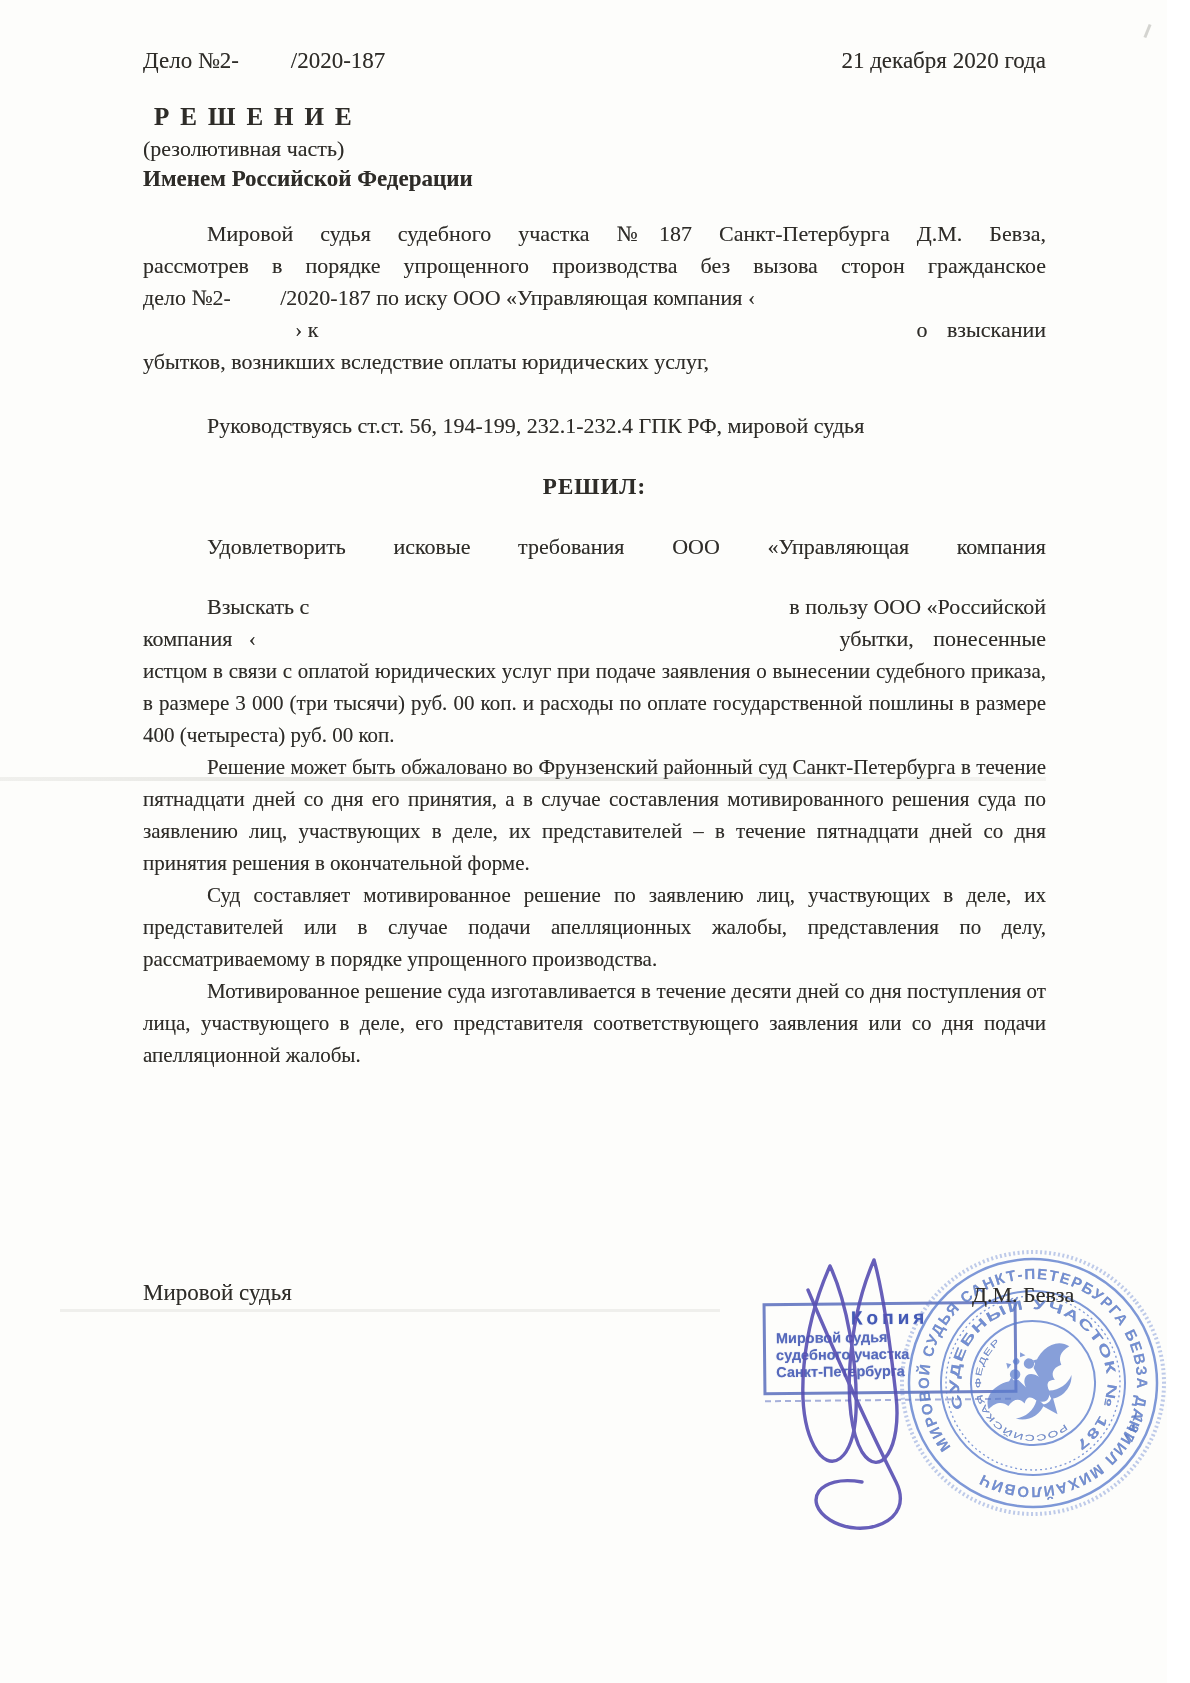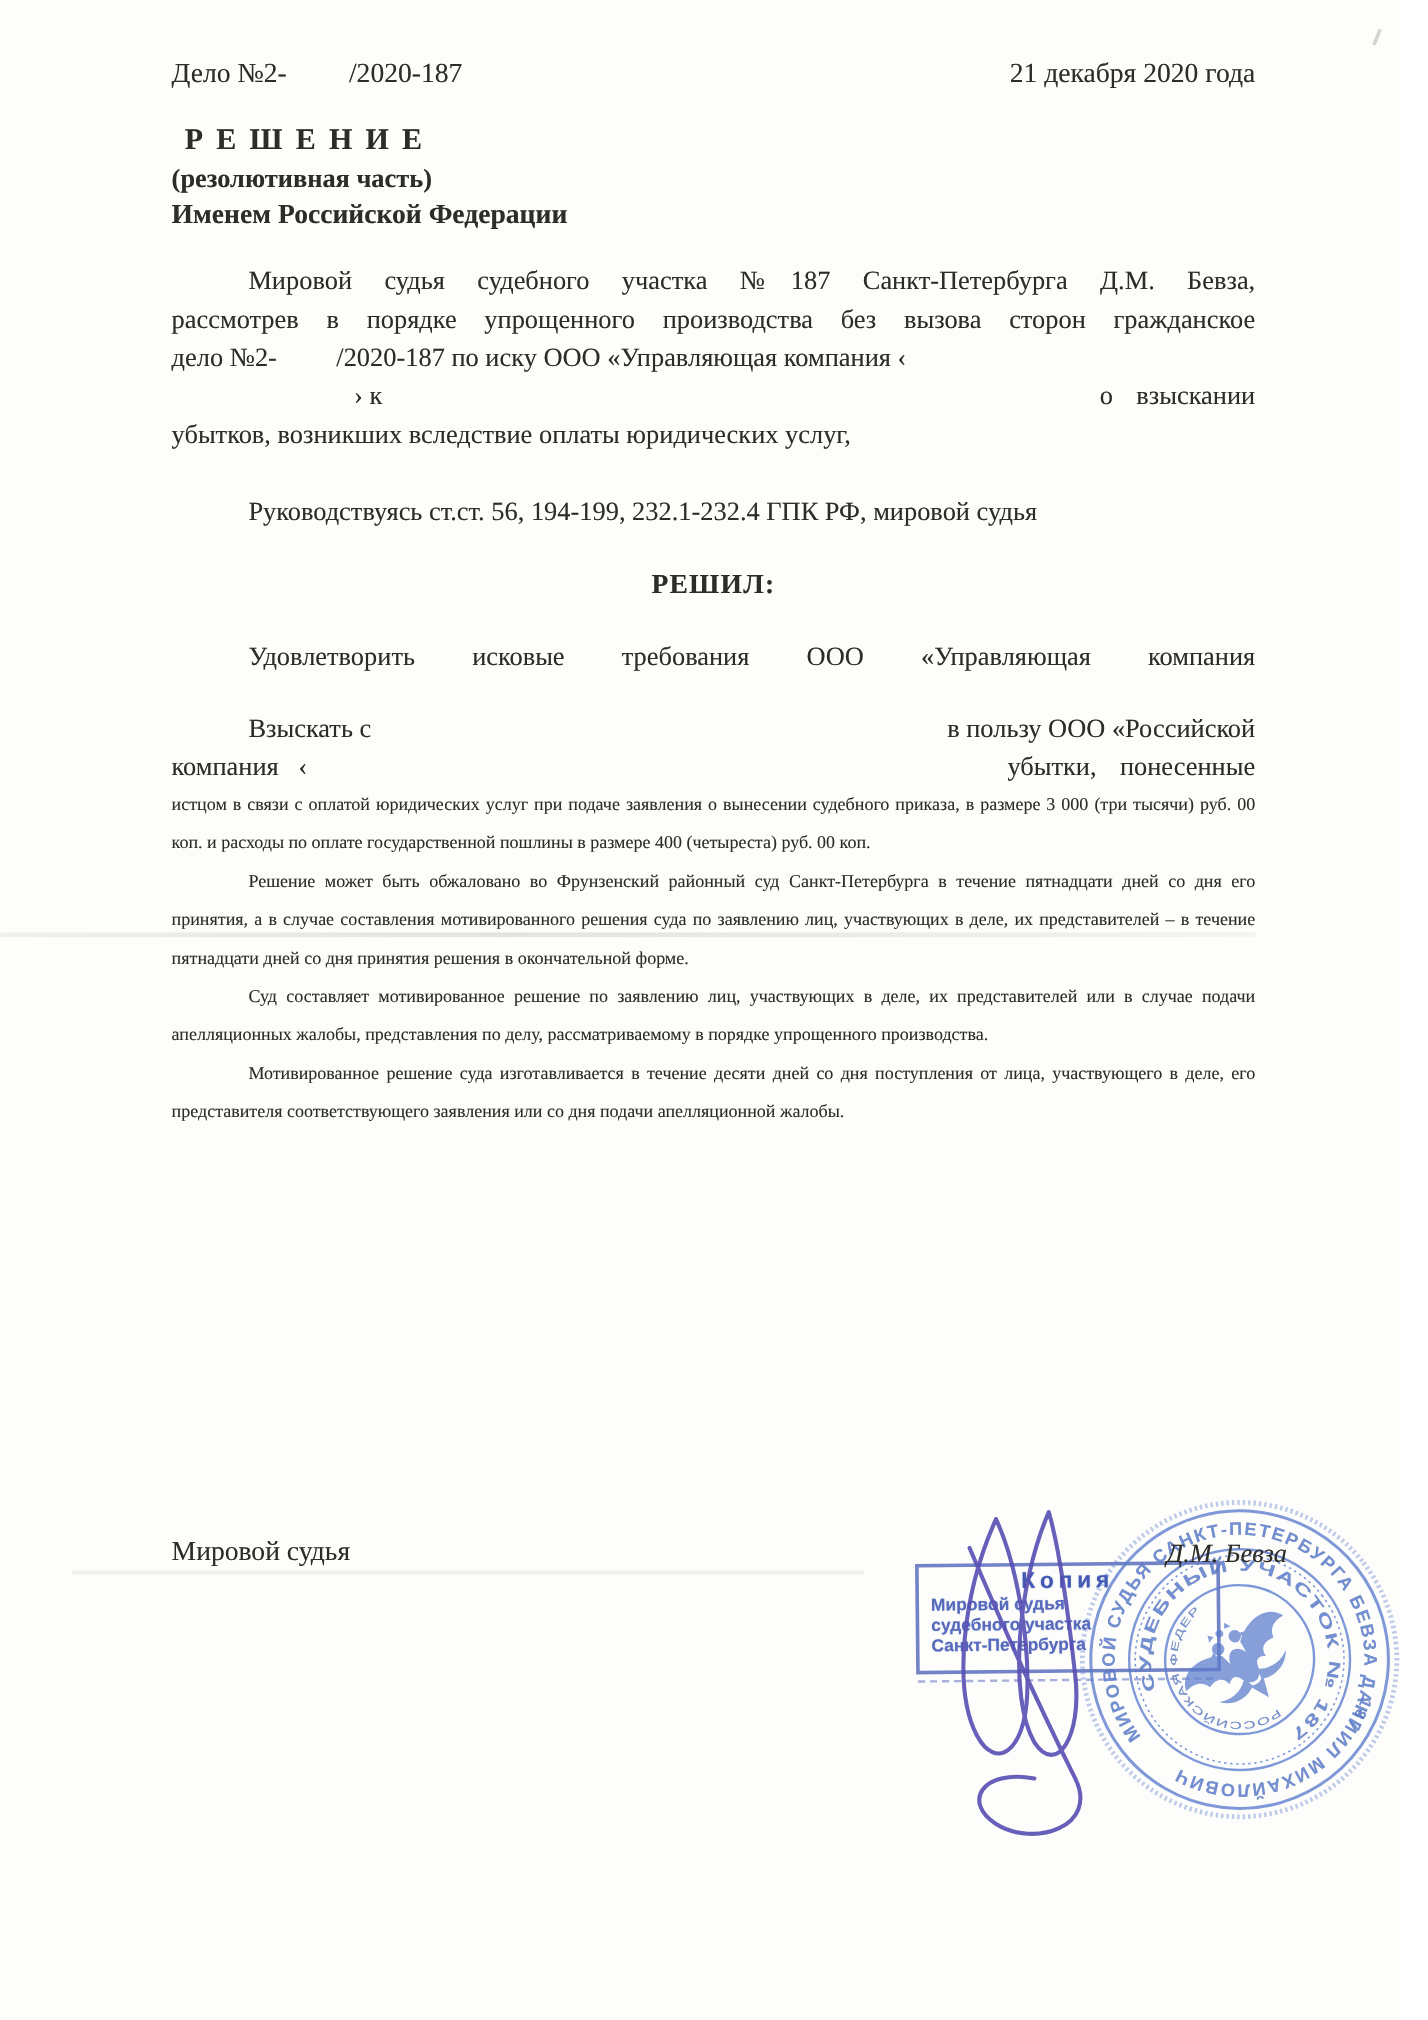"(резолютивная часть)" .doc-sub { font-weight: bold -> none }
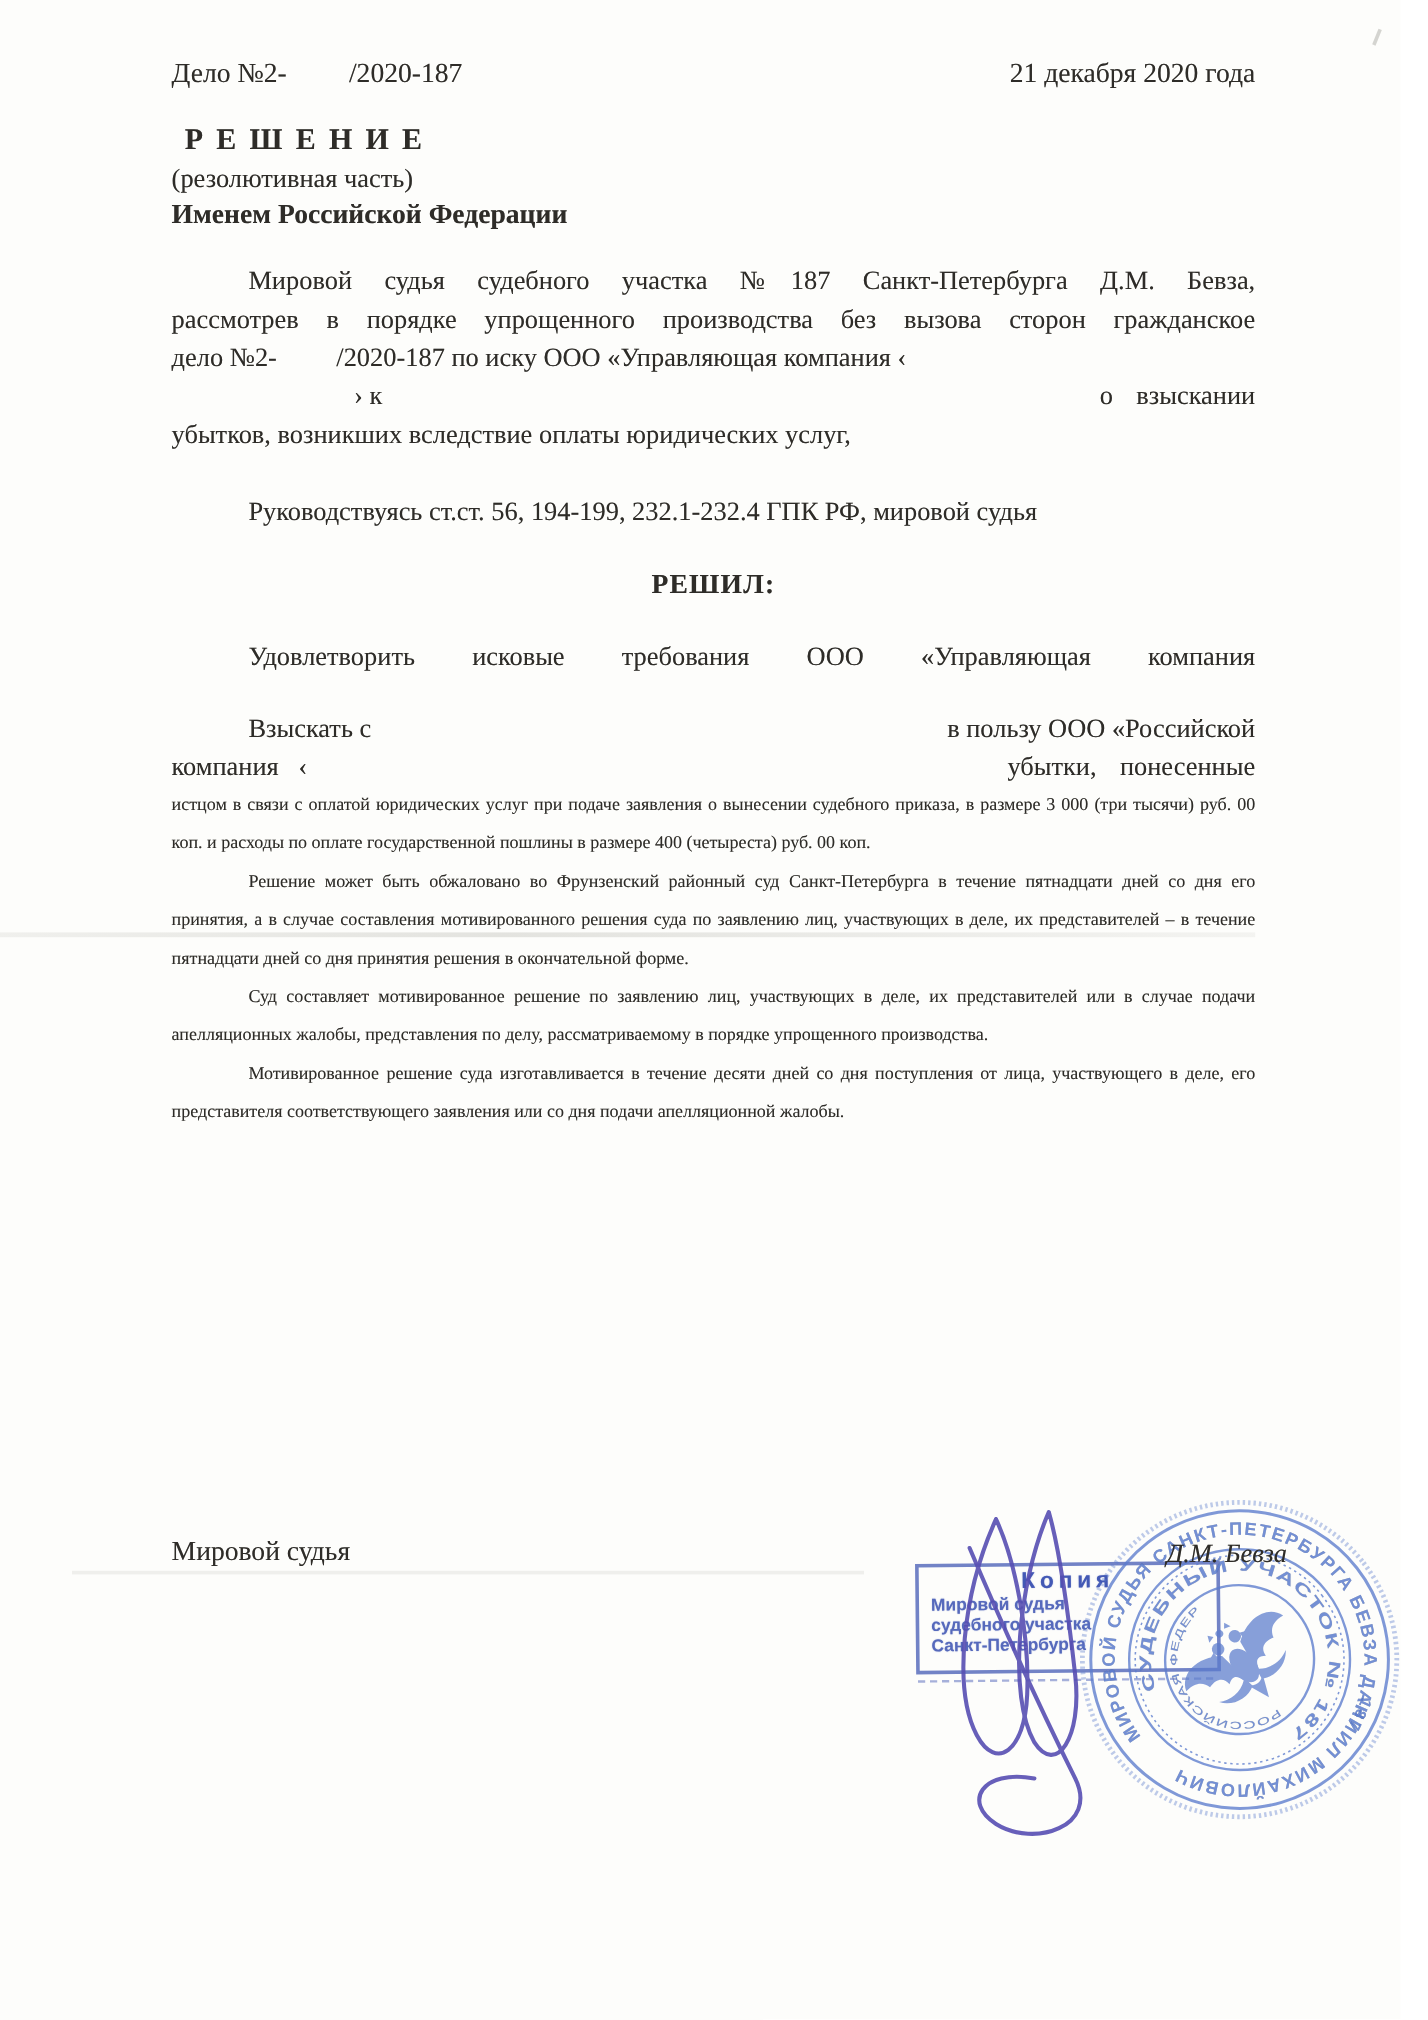"истцом в связи с оплатой" .para { font-size: 15px -> 21px }
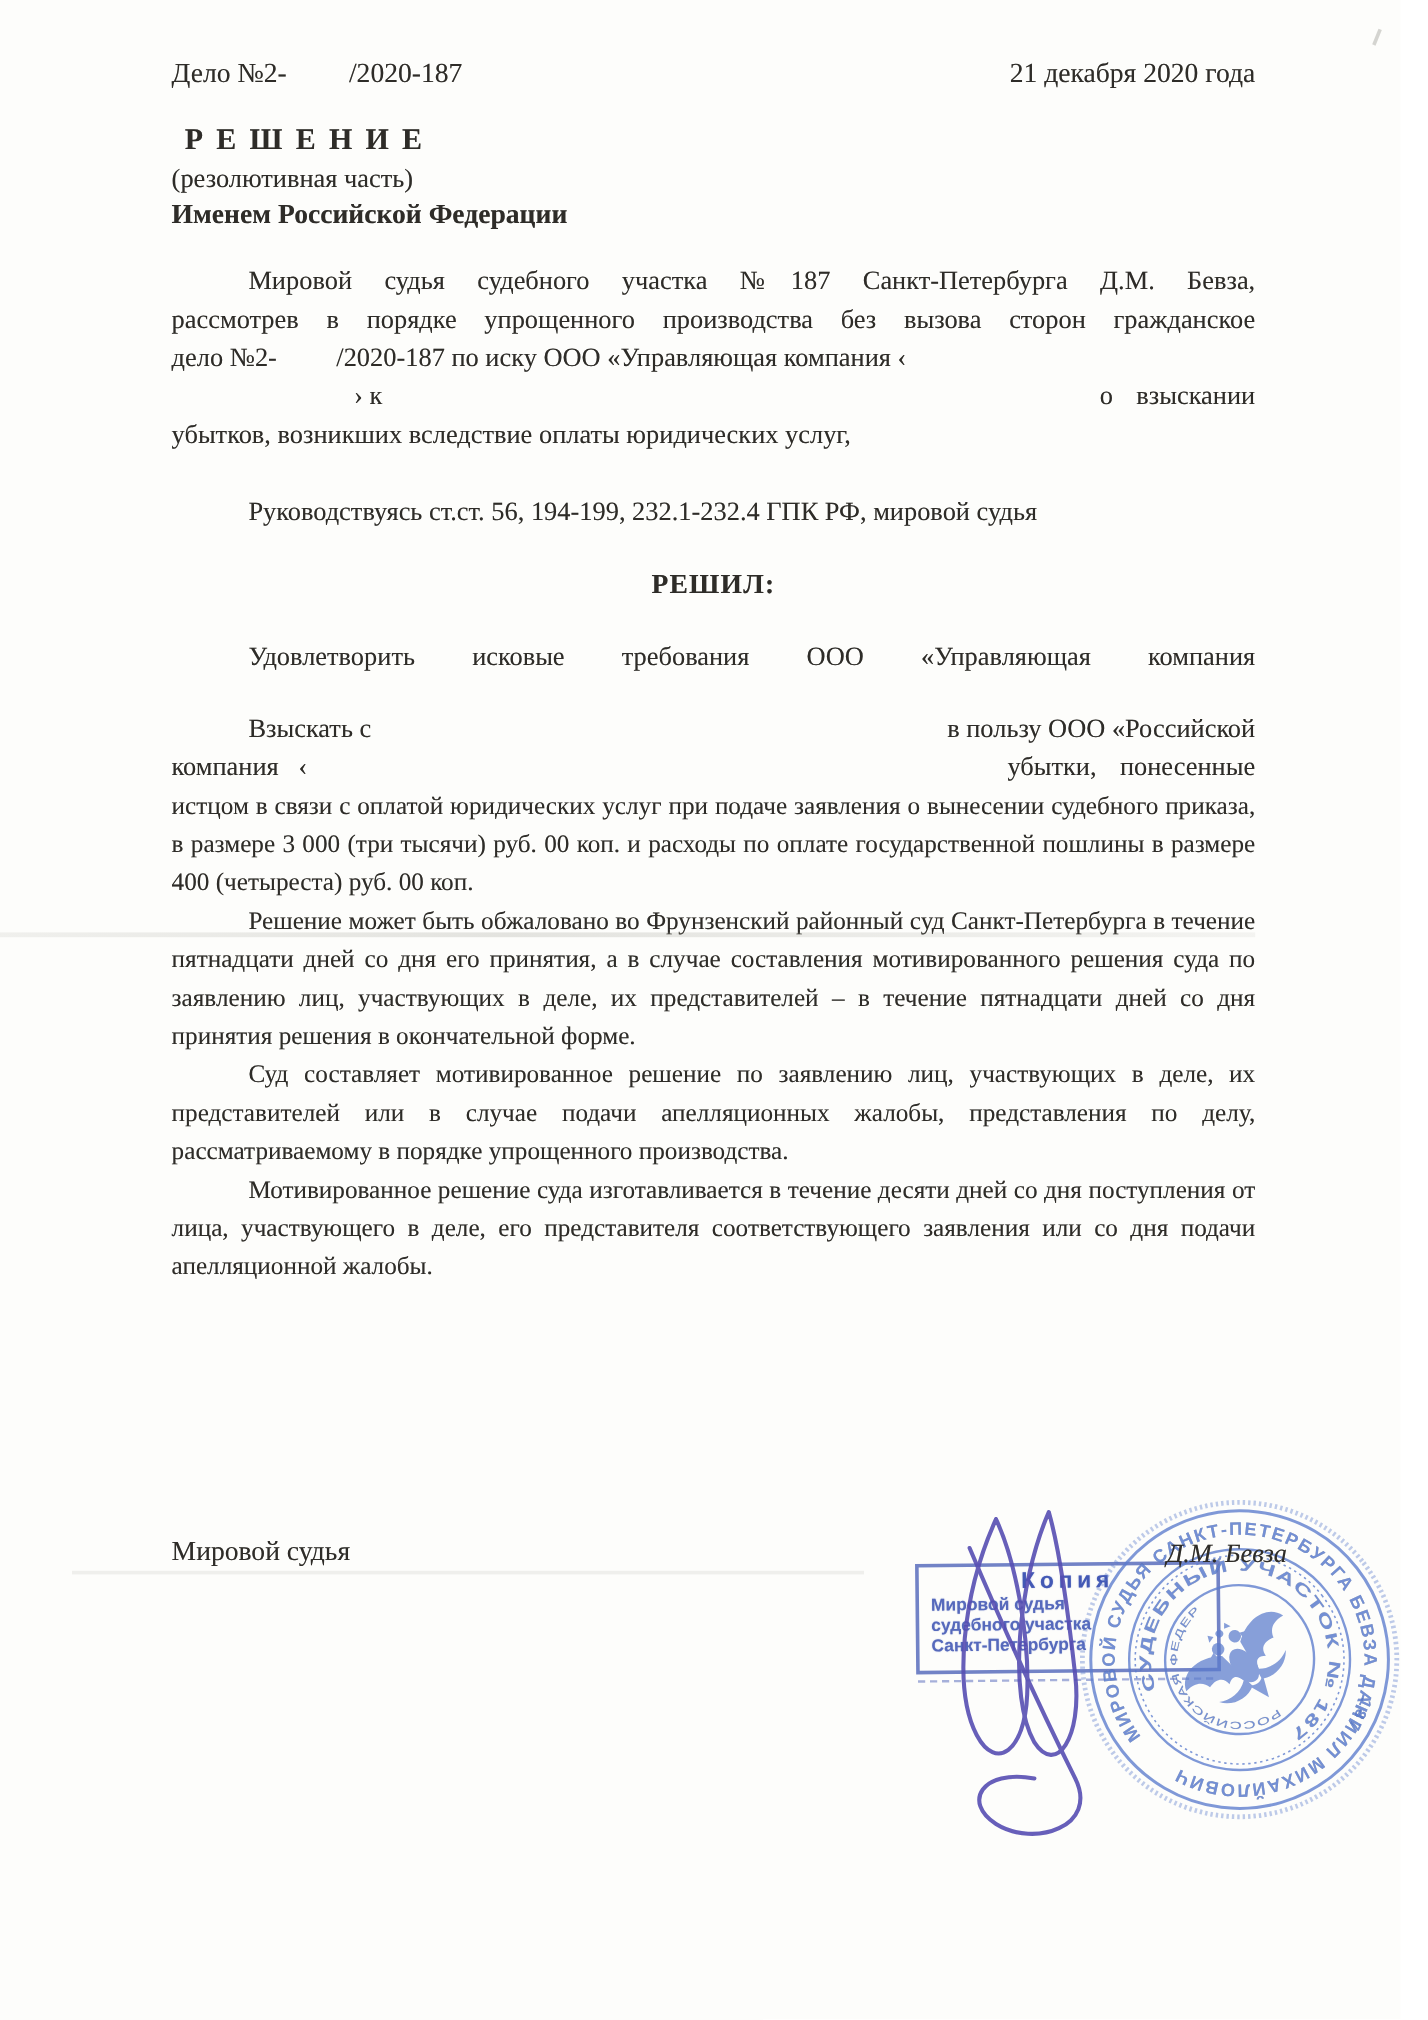"Д.М. Бевза" .closing .name { font-style: italic -> none }
